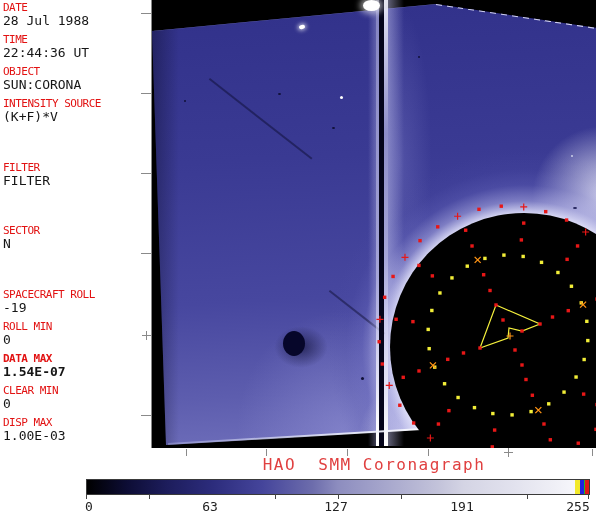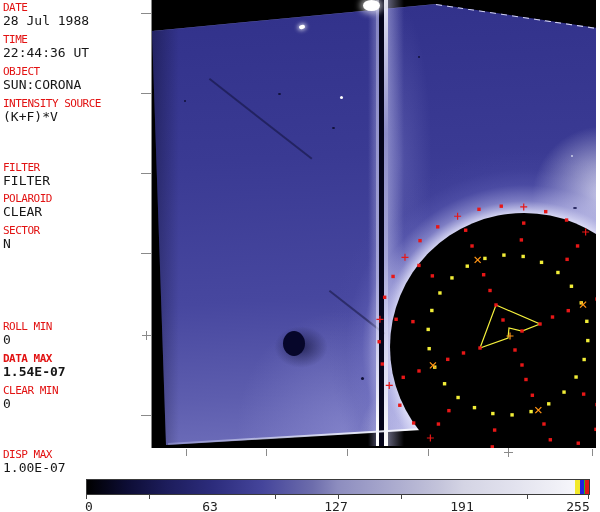"POLAROID" div.field { html: <div><div>POLAROID</div><div>CLEAR</div></div> -> none }
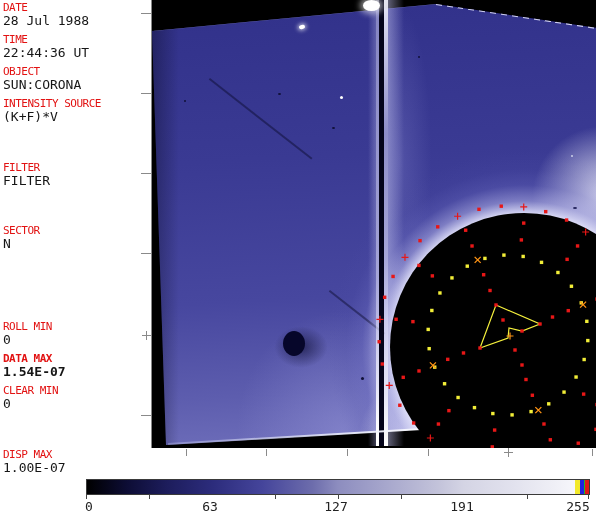"SPACECRAFT ROLL" div.field { html: none -> <div><div>SPACECRAFT ROLL</div><div>-19</div></div> }
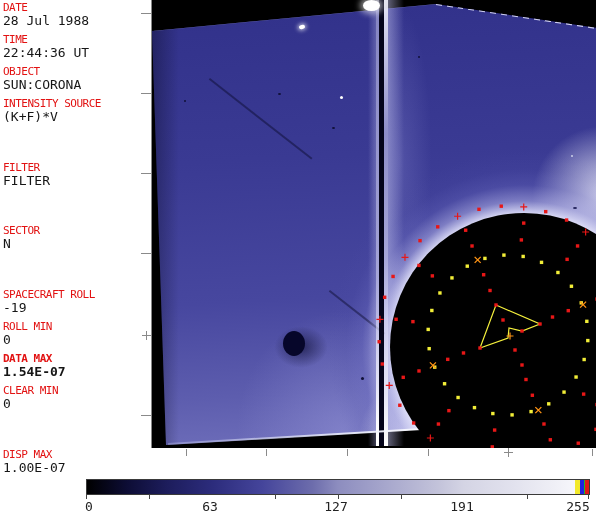"DISP MAX" div.field { margin-top: 32px -> none }
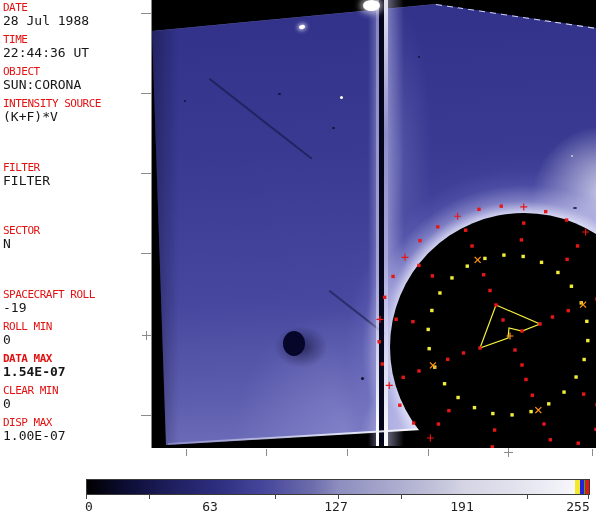"1.00E-07" div.fvalue { text: 1.00E-07 -> 1.00E-03 }
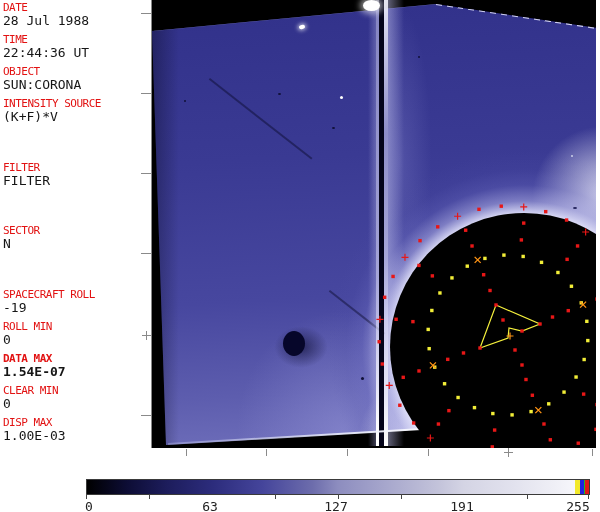"HAO SMM Coronagraph" div.title { html: none -> <div>HAO SMM Coronagraph</div> }
